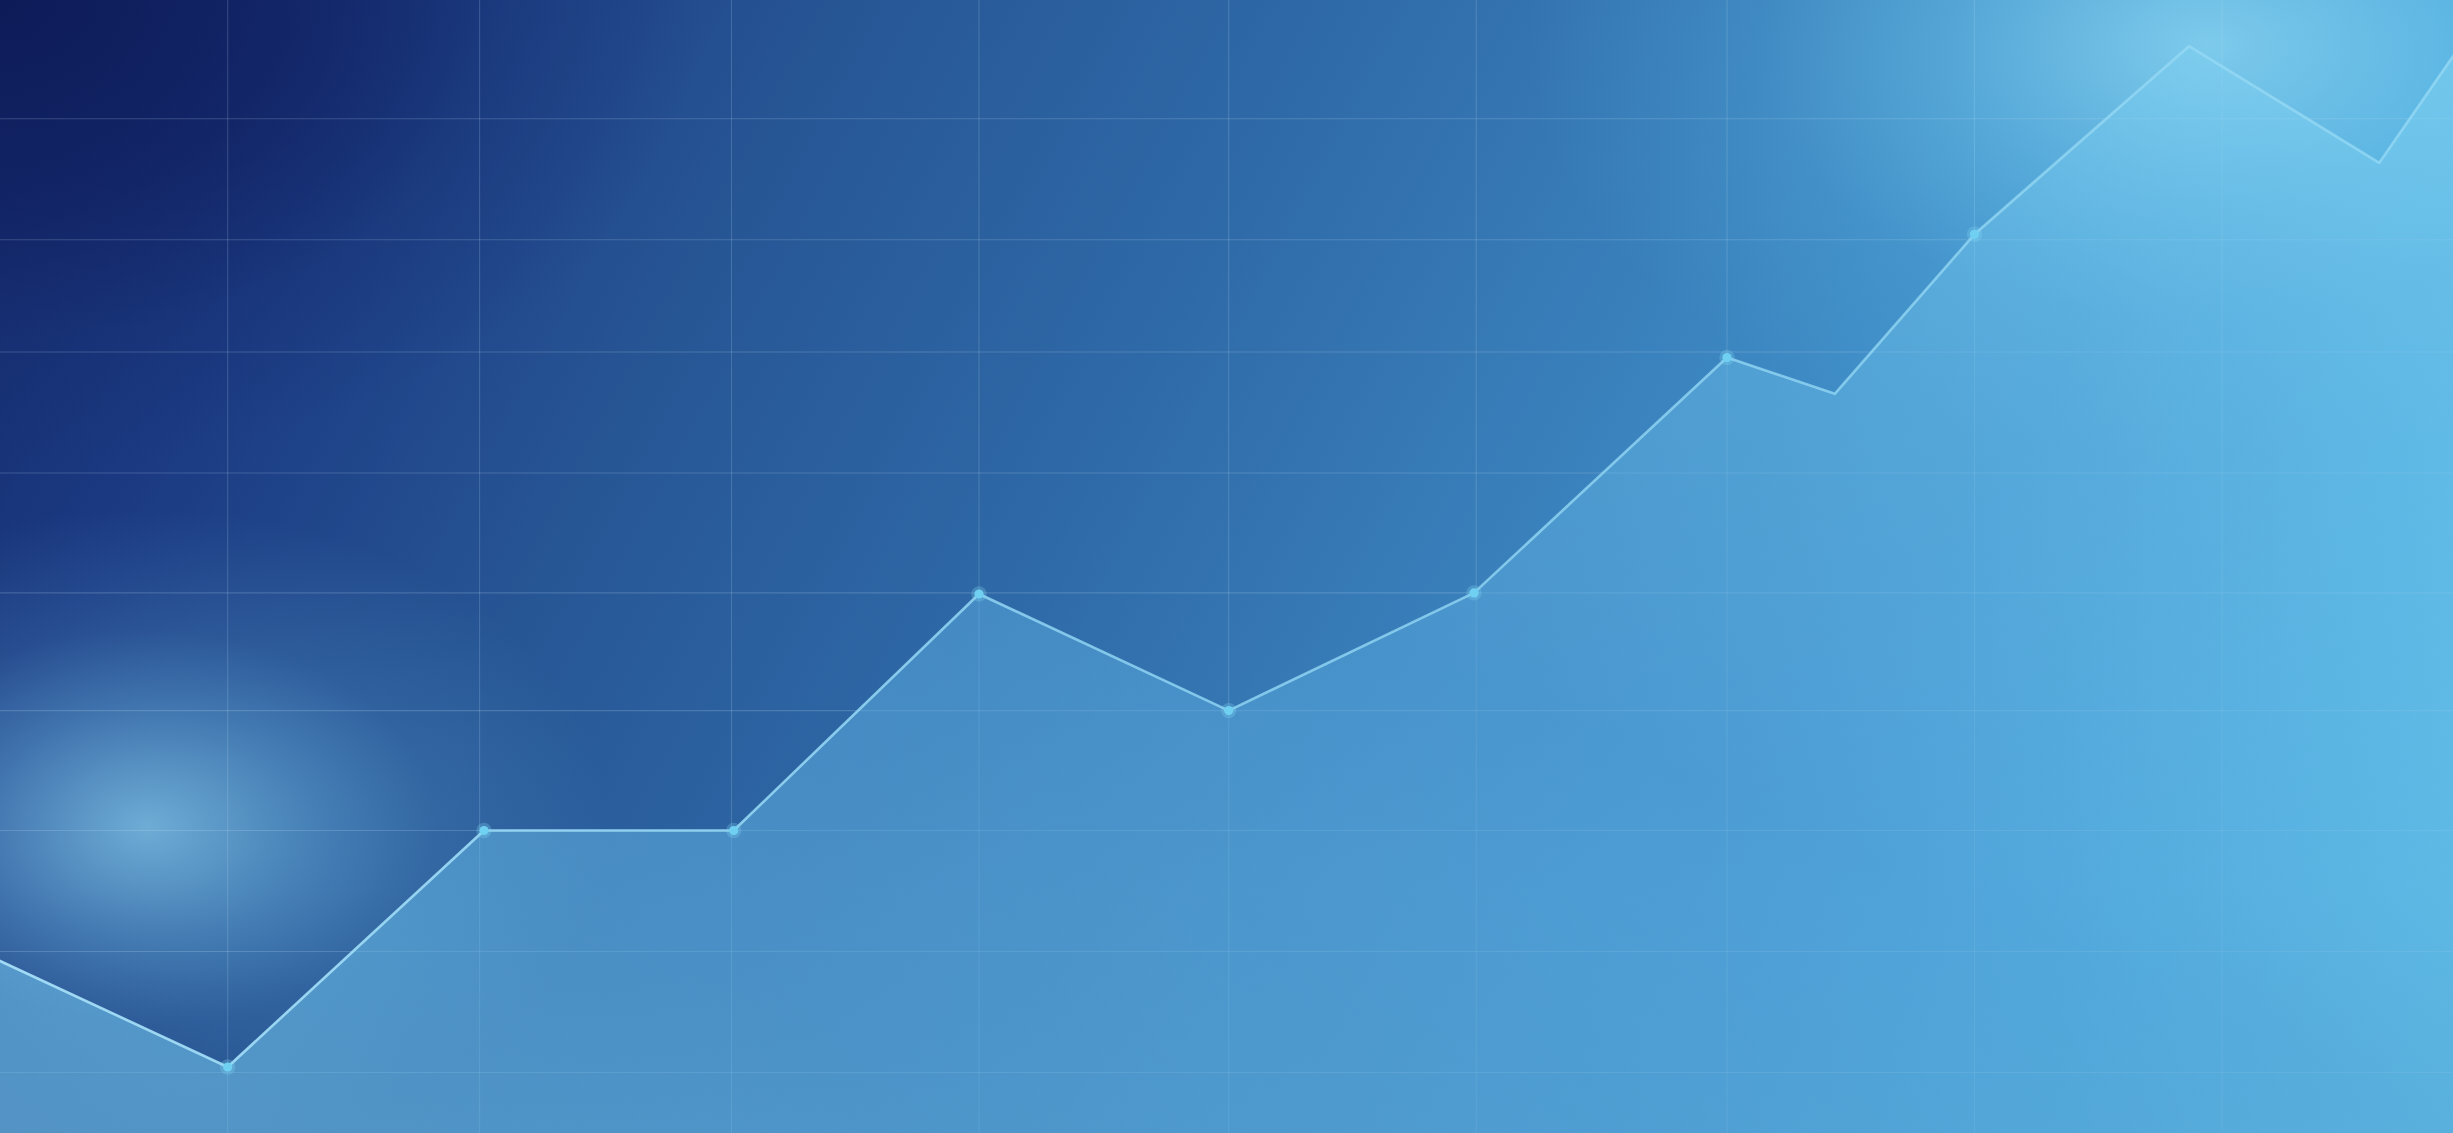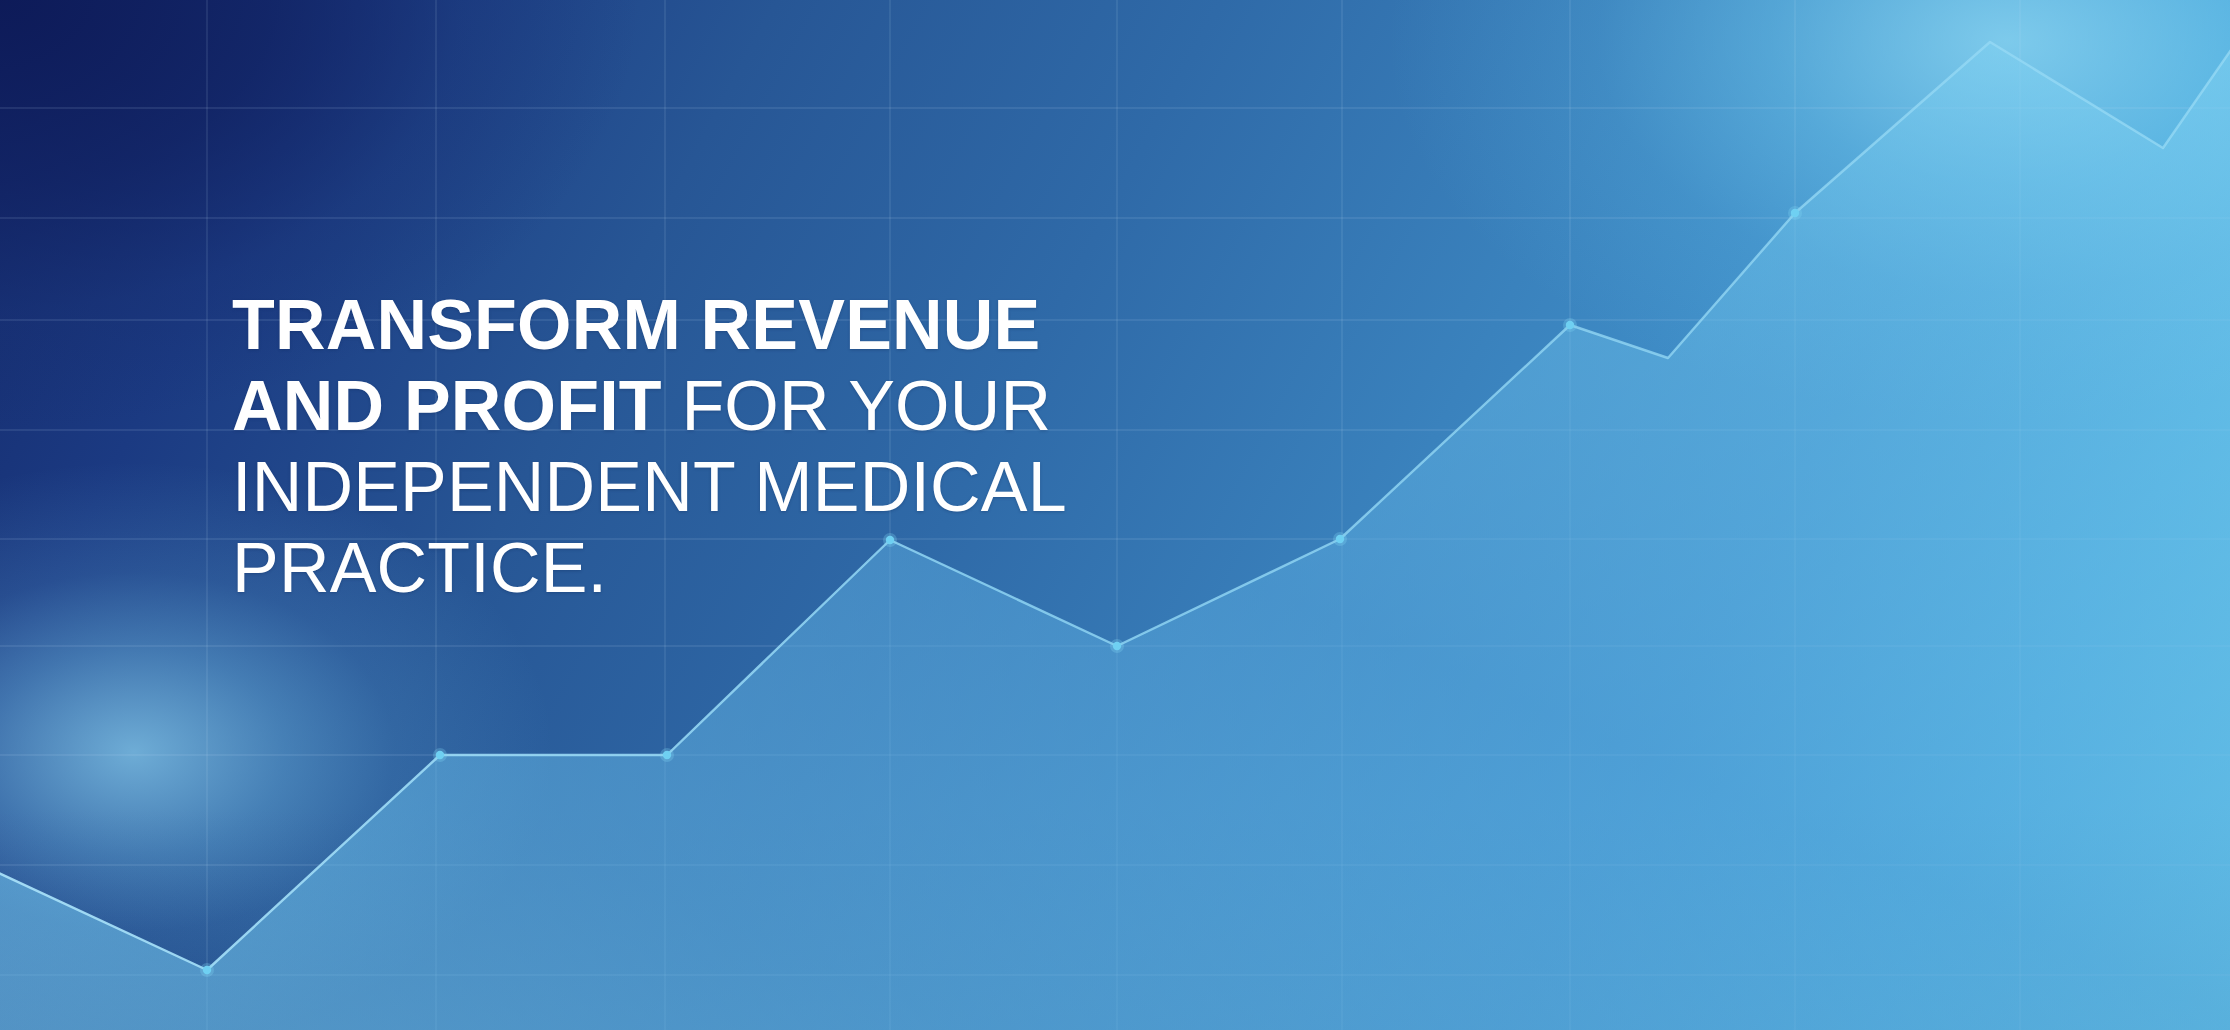"TRANSFORM REVENUE AND PROFIT FOR" h1 { html: <h1><span>TRANSFORM REVENUE AND PROFIT</span><span> FOR YOUR INDEPENDENT MEDICAL PRACTICE.</span></h1> -> none }
